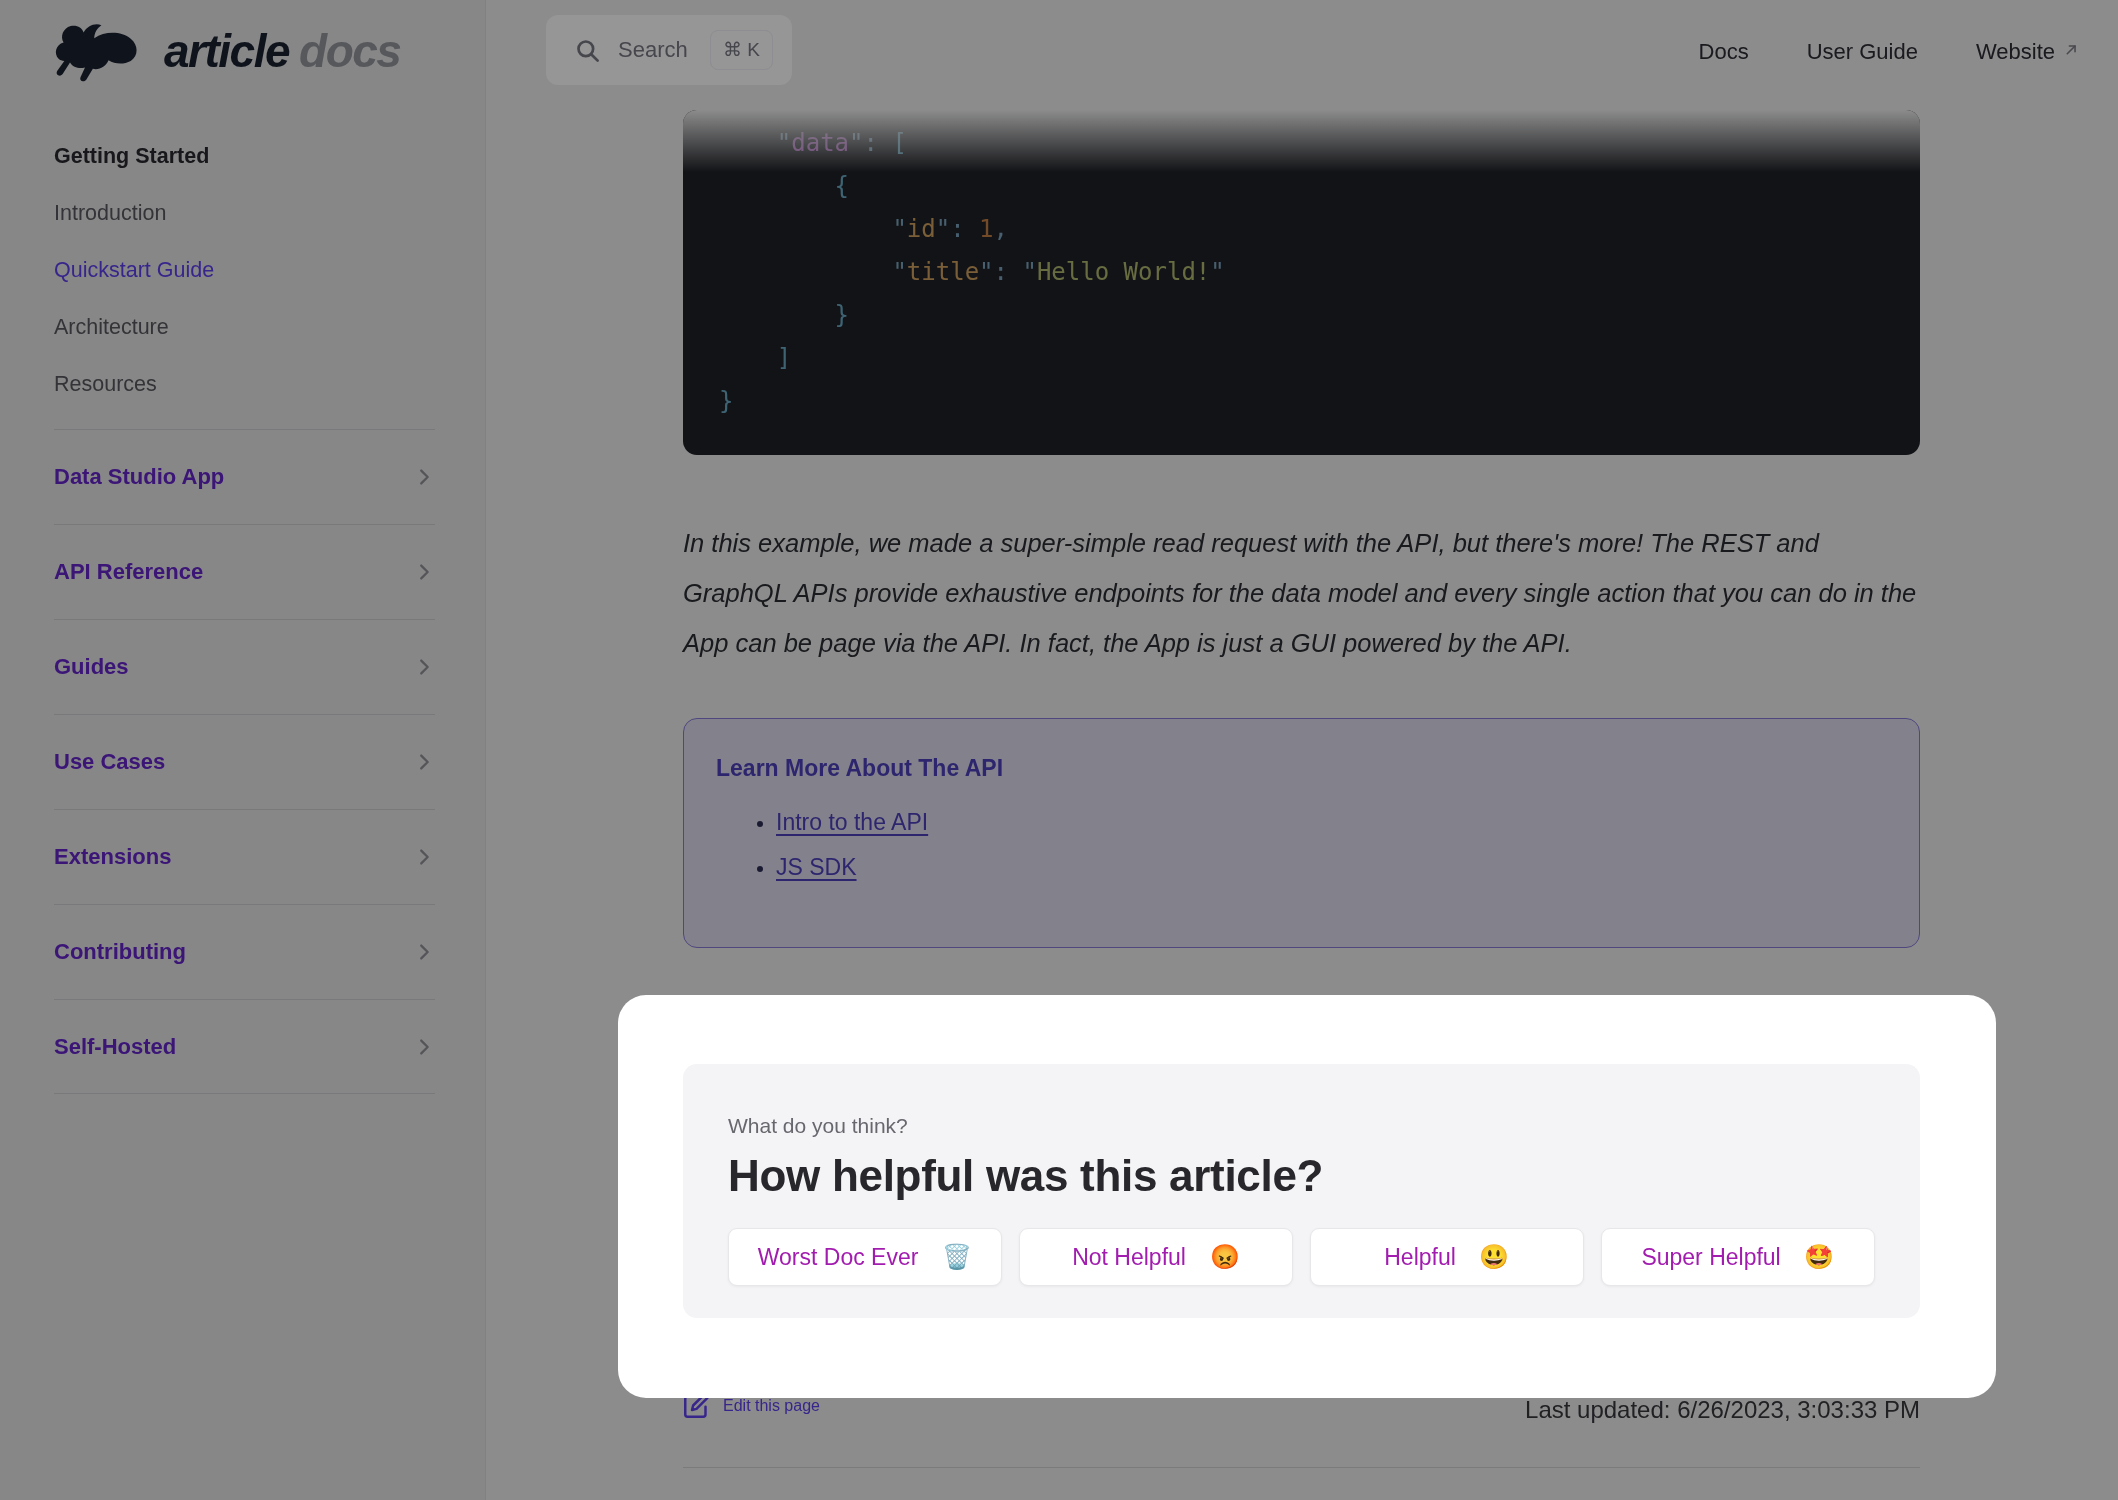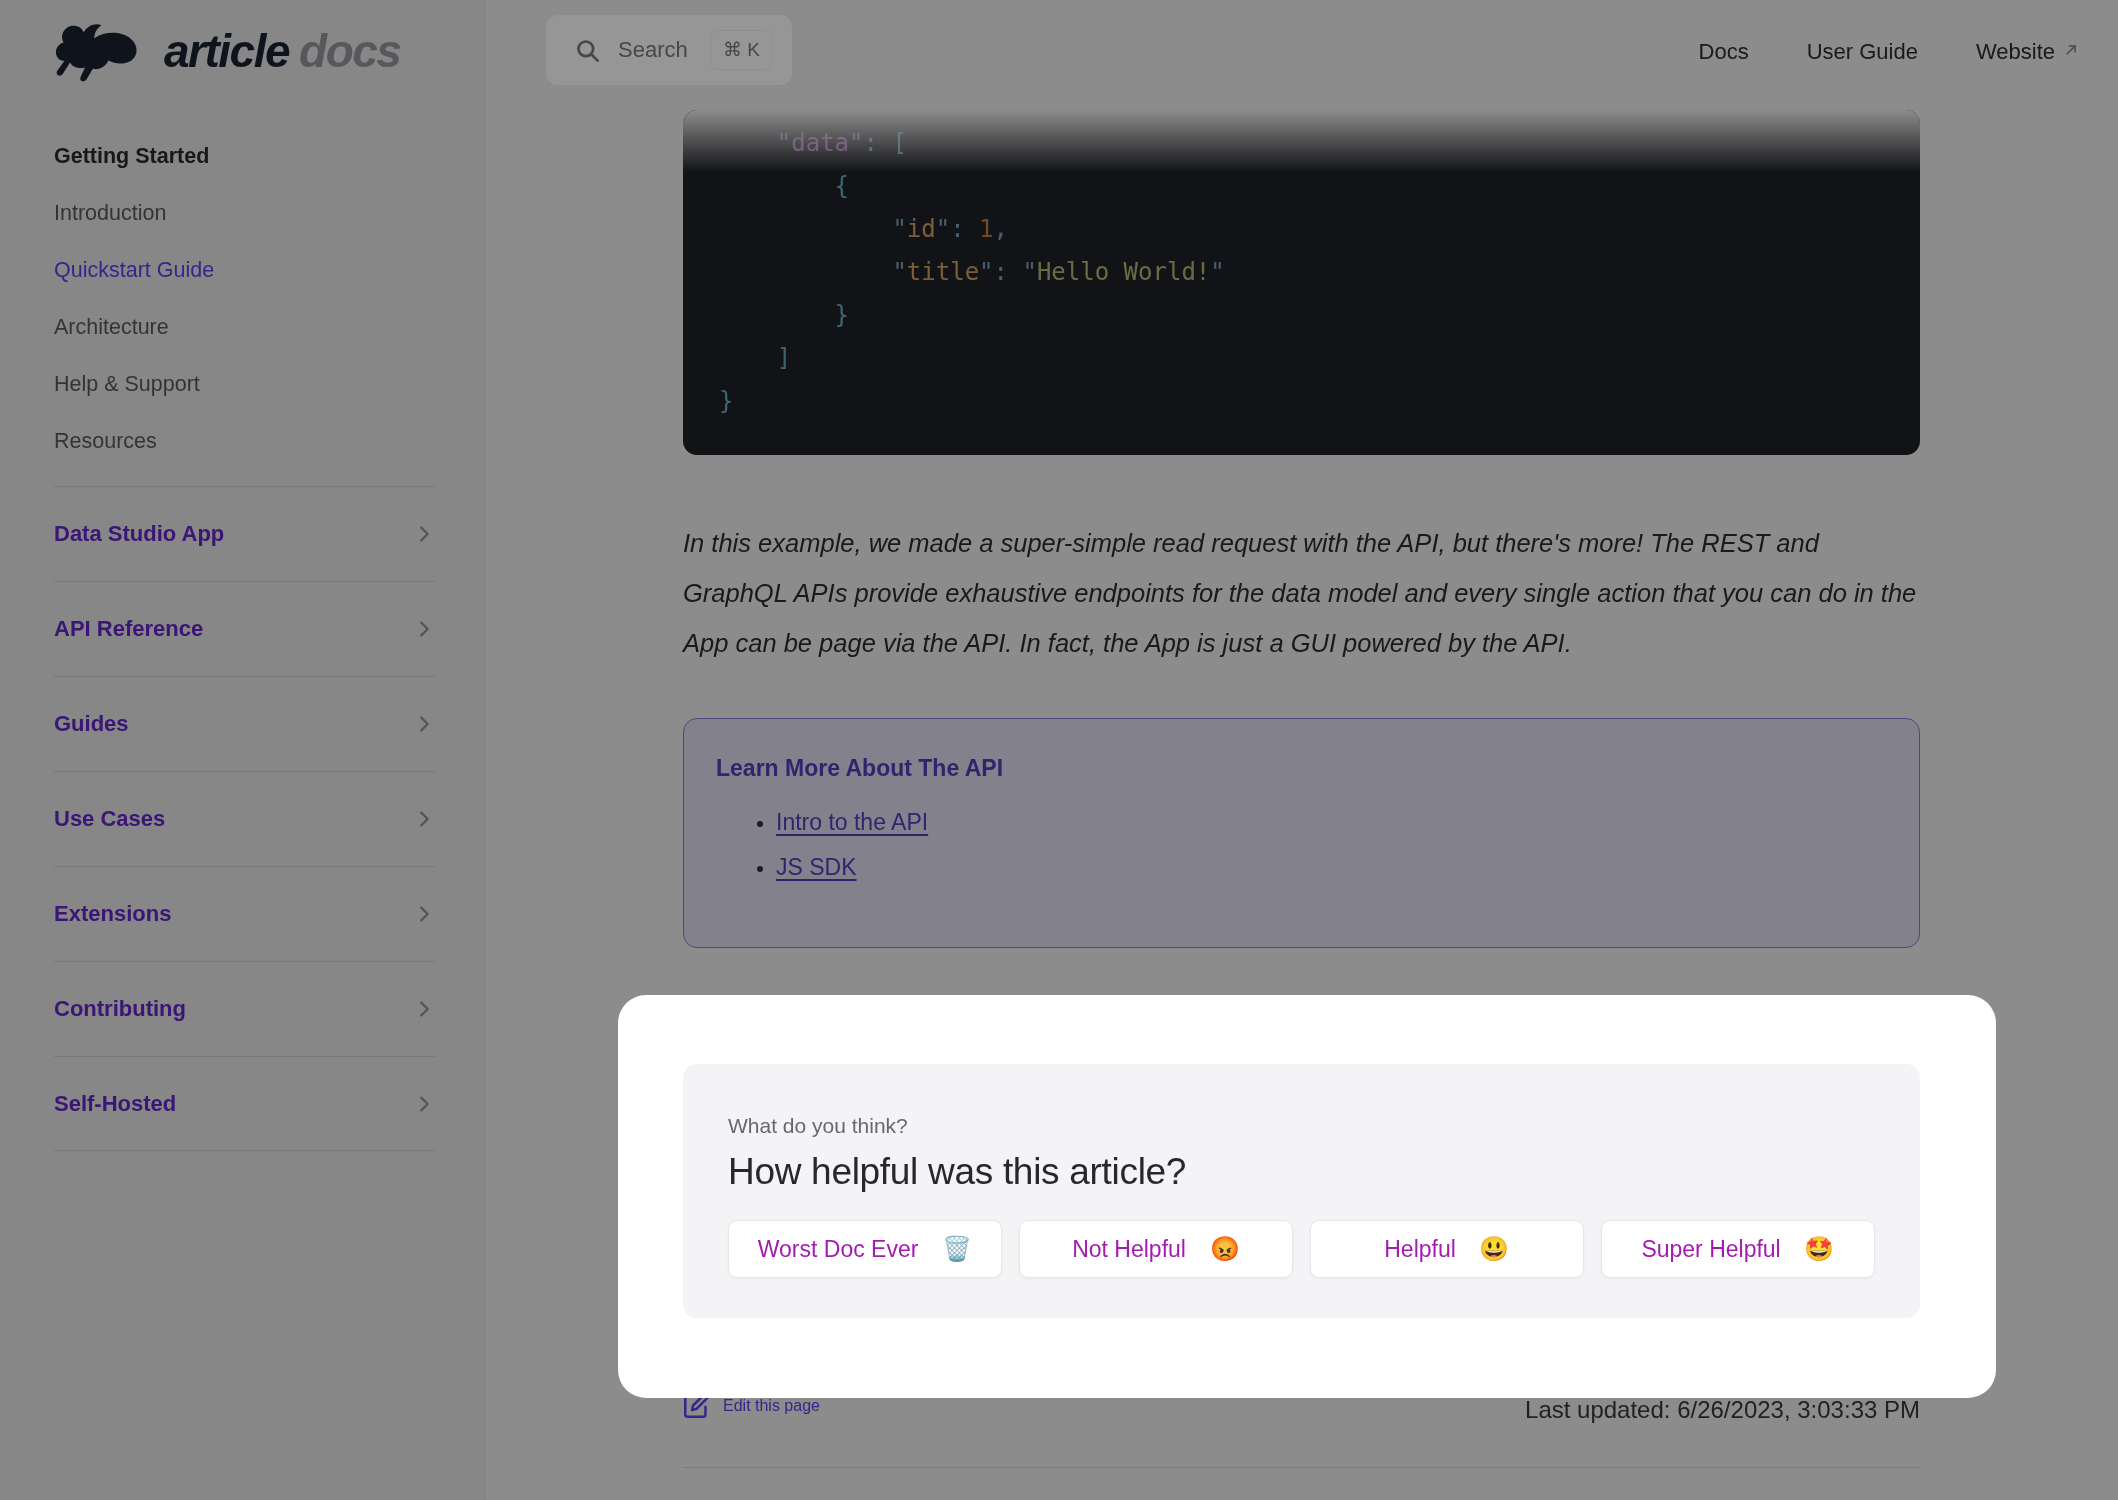"Help & Support" div.side-item { html: <div>Help &amp; Support</div> -> none }
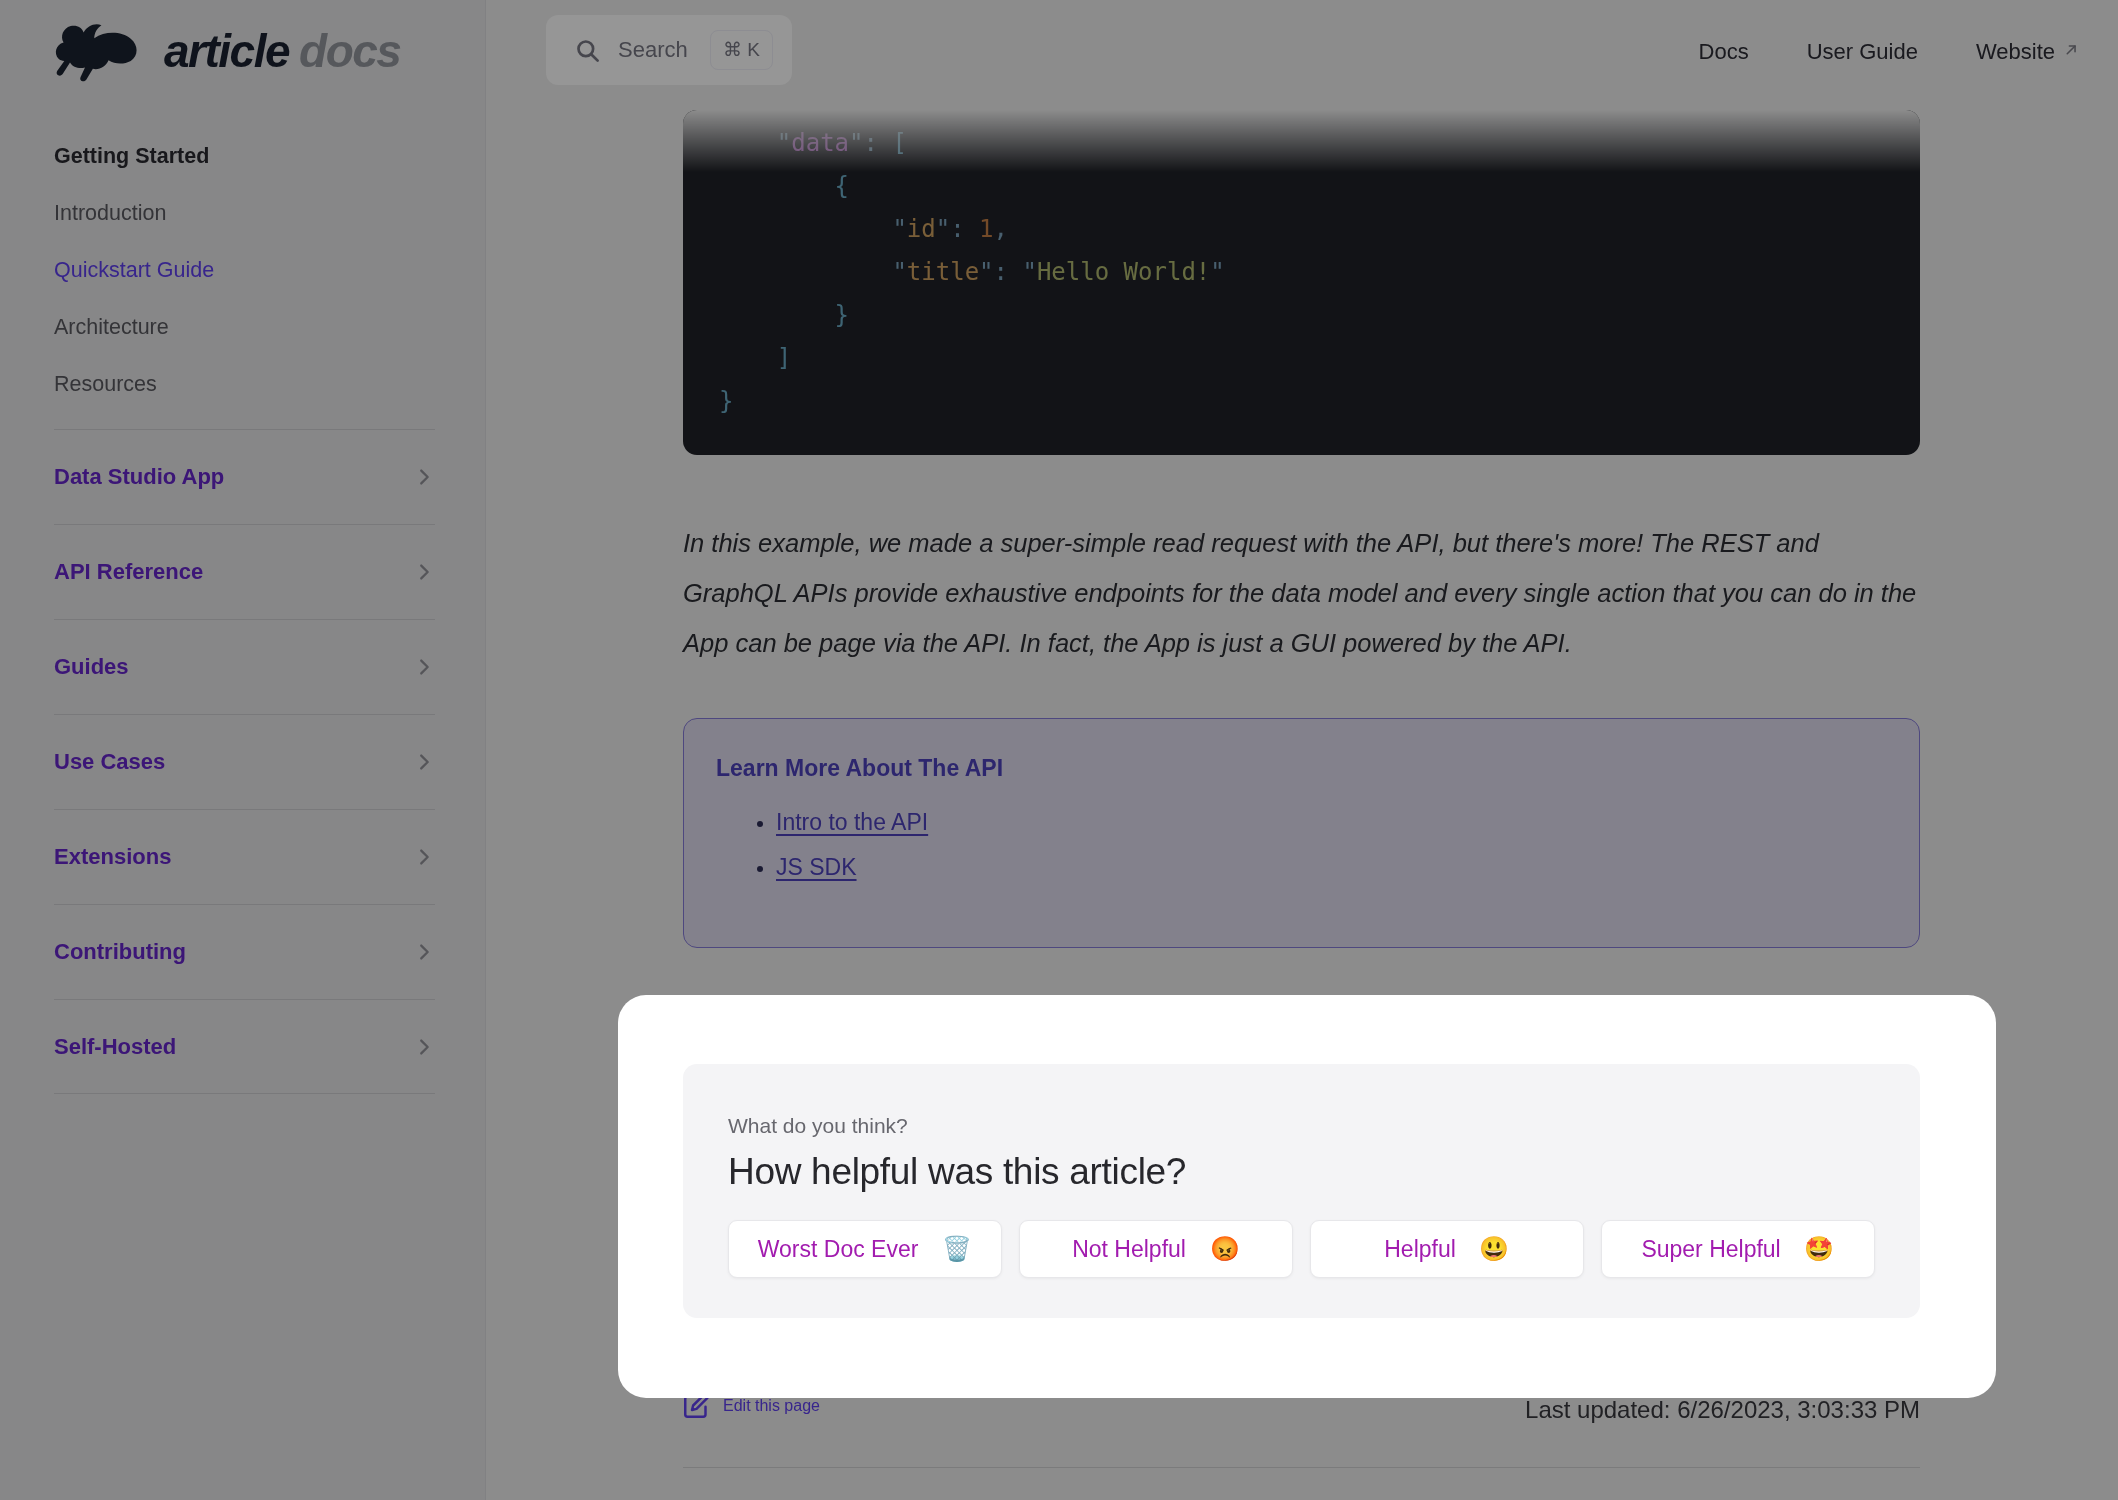"How helpful was this article?" .fb-question { font-size: 37px -> 44px; font-weight: normal -> bold }
